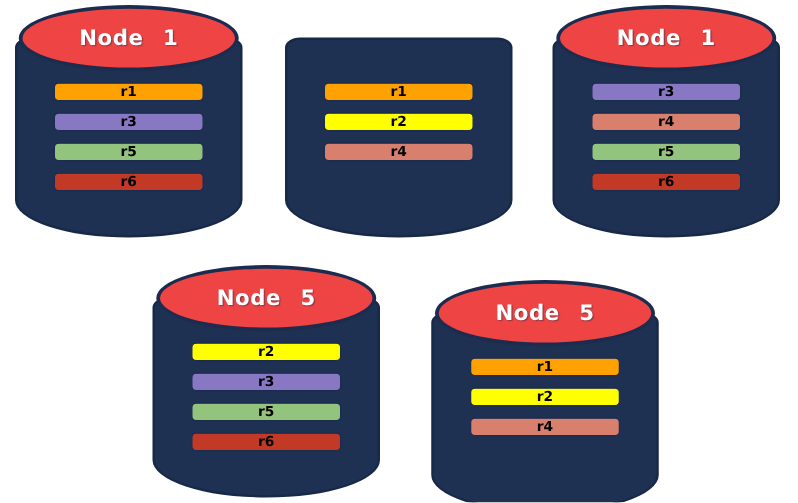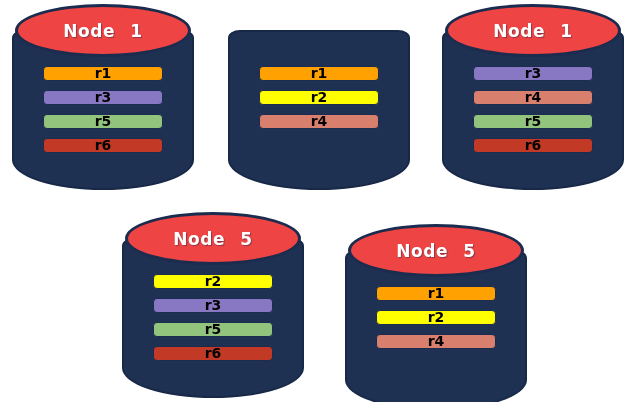"r1" .bar { font-size: 14px -> 11px }
